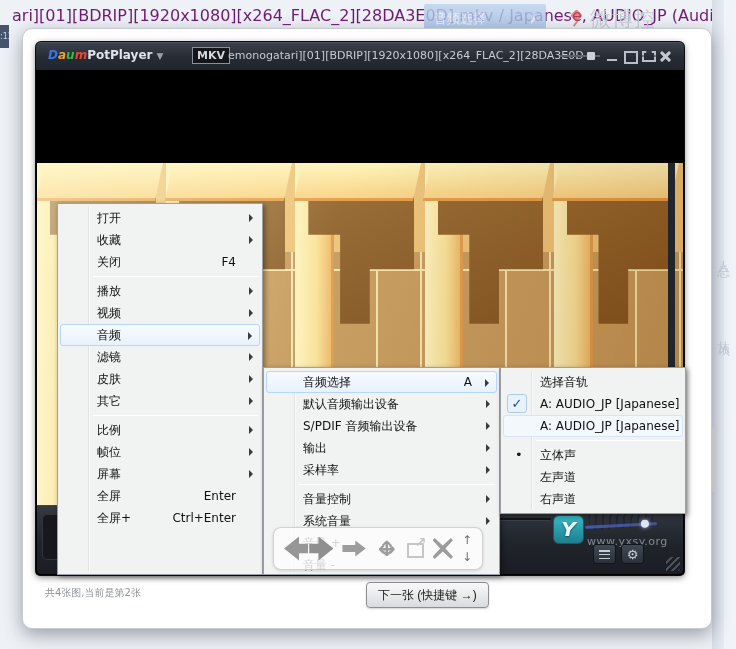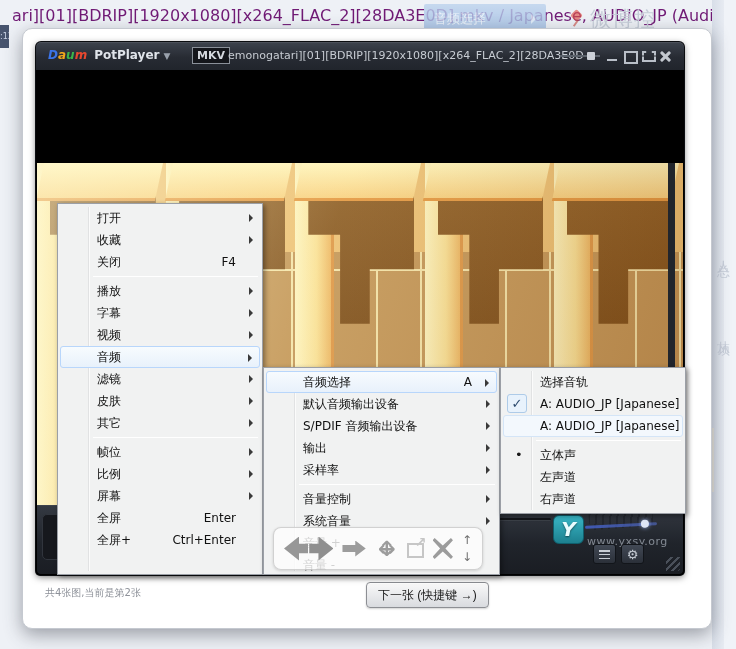"PotPlayer" .brand .pname { margin-left: 7px -> 0 }
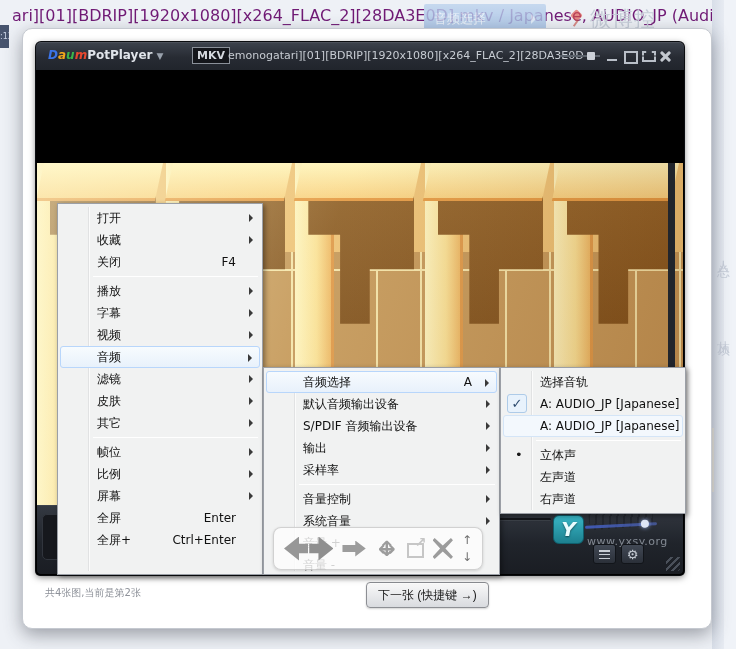"字幕" div.mi { html: <div> <span>字幕</span> <span></span> </div> -> none }
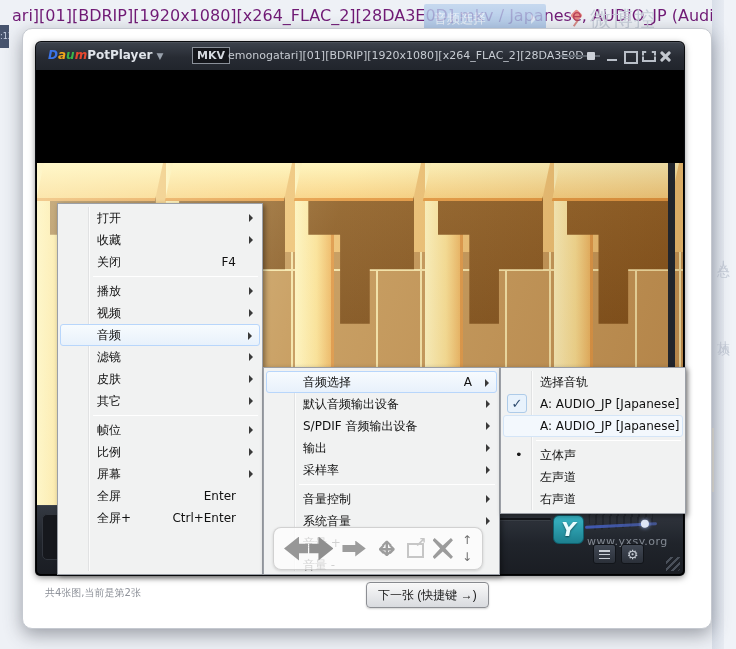"帧位" div.mi { order: before "比例" -> after "比例" }
